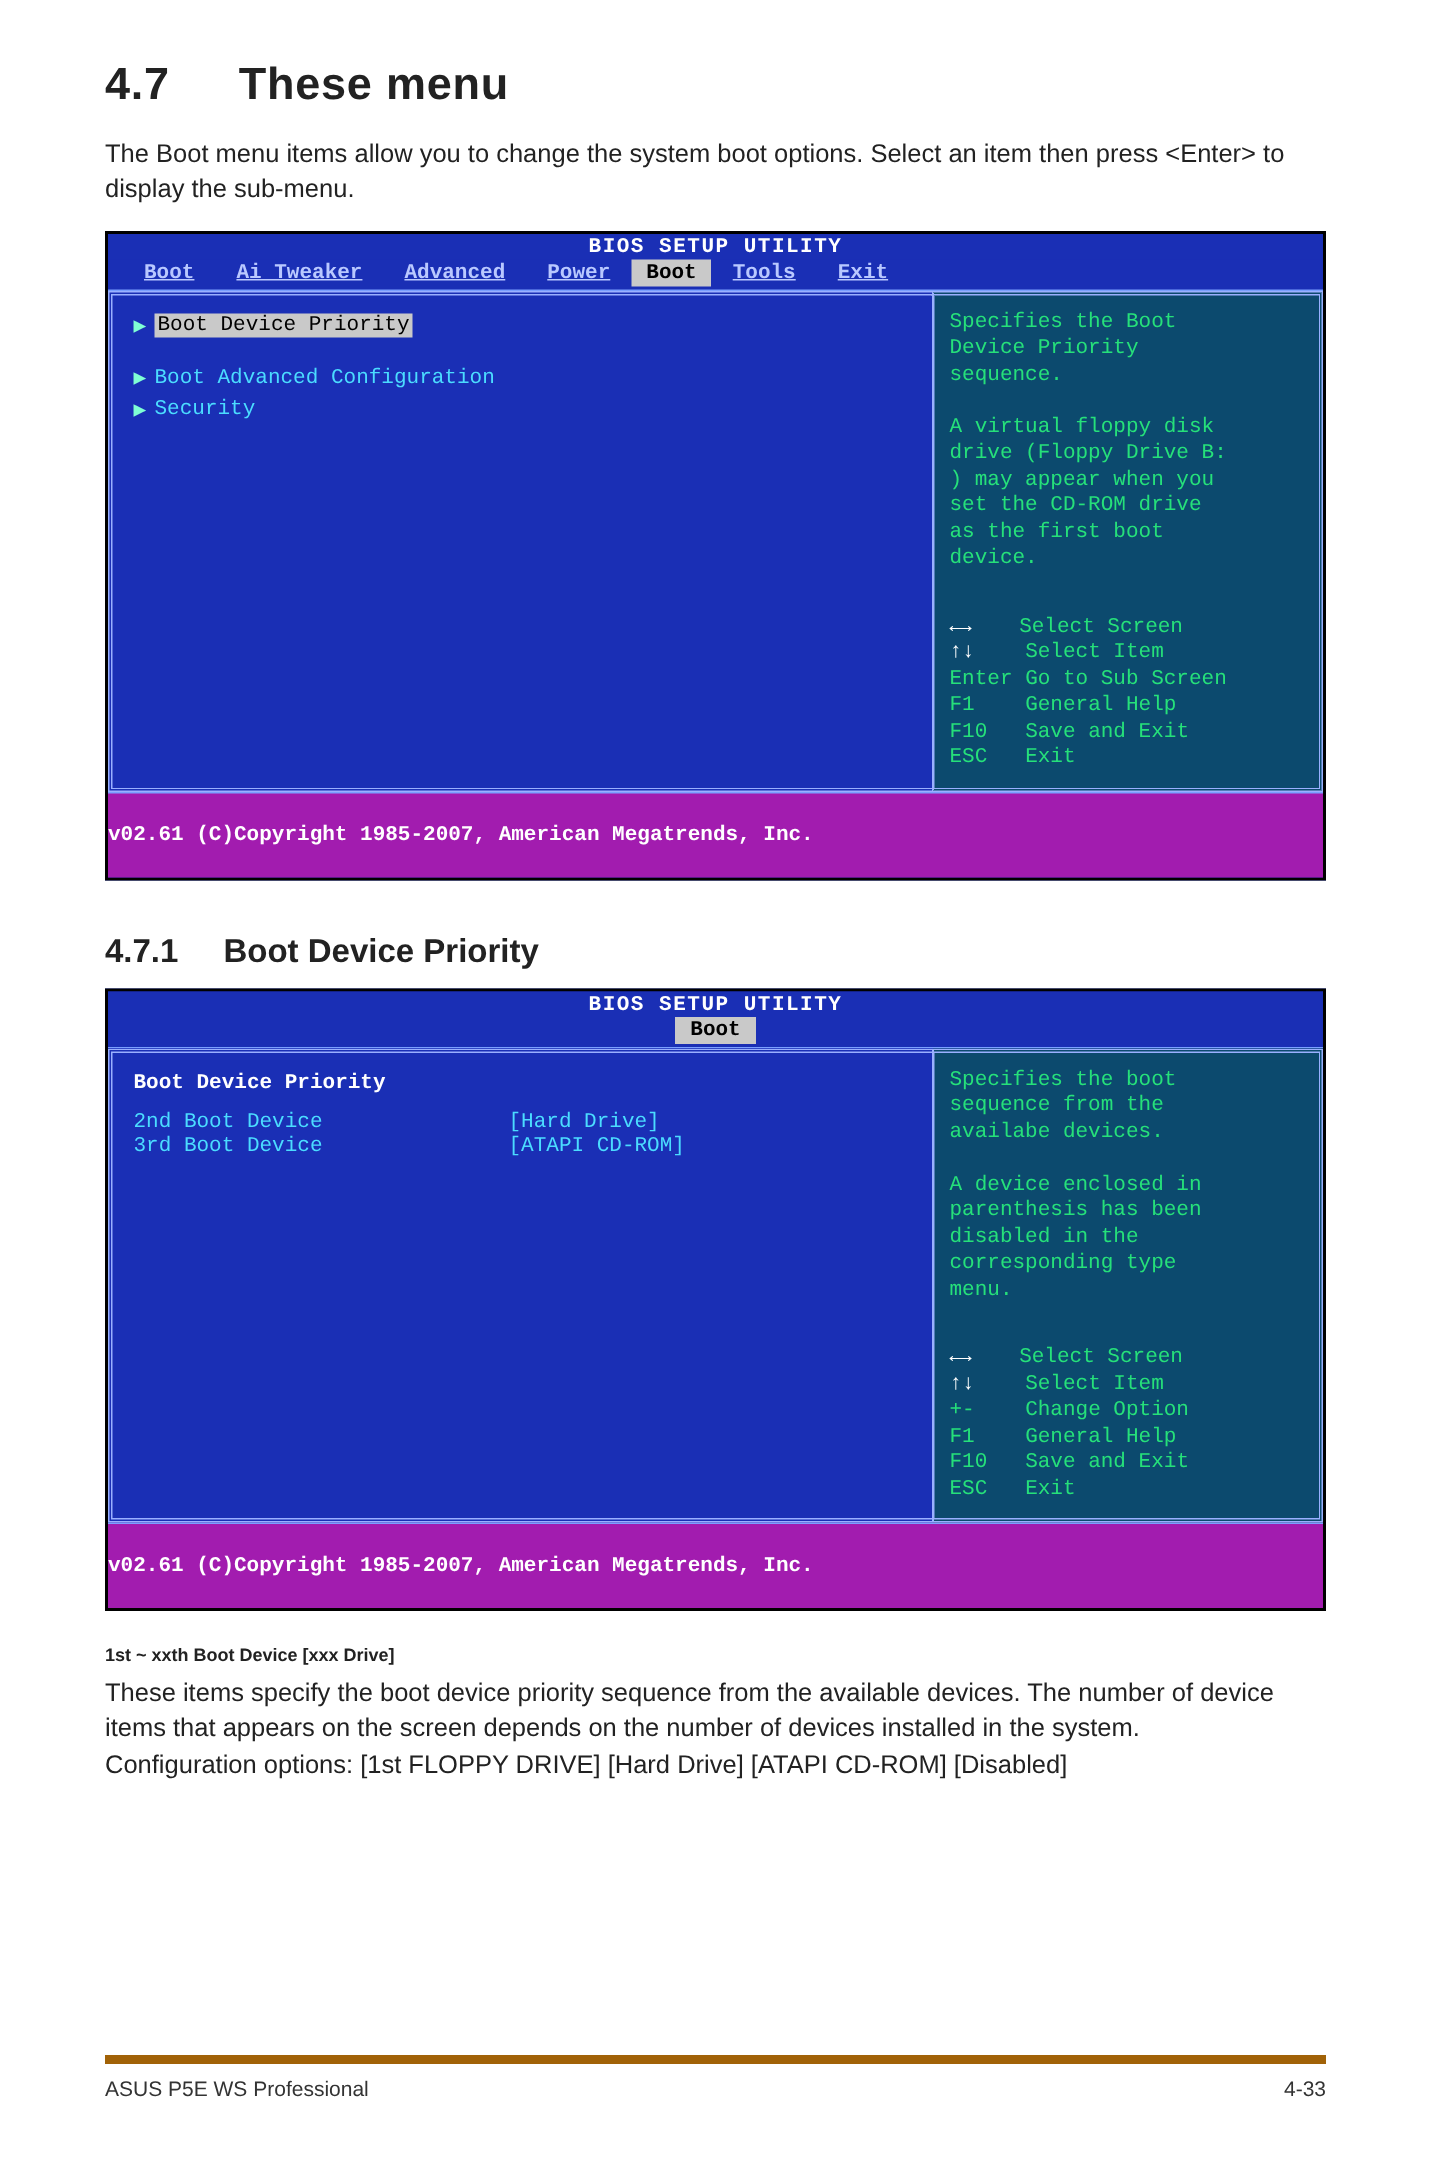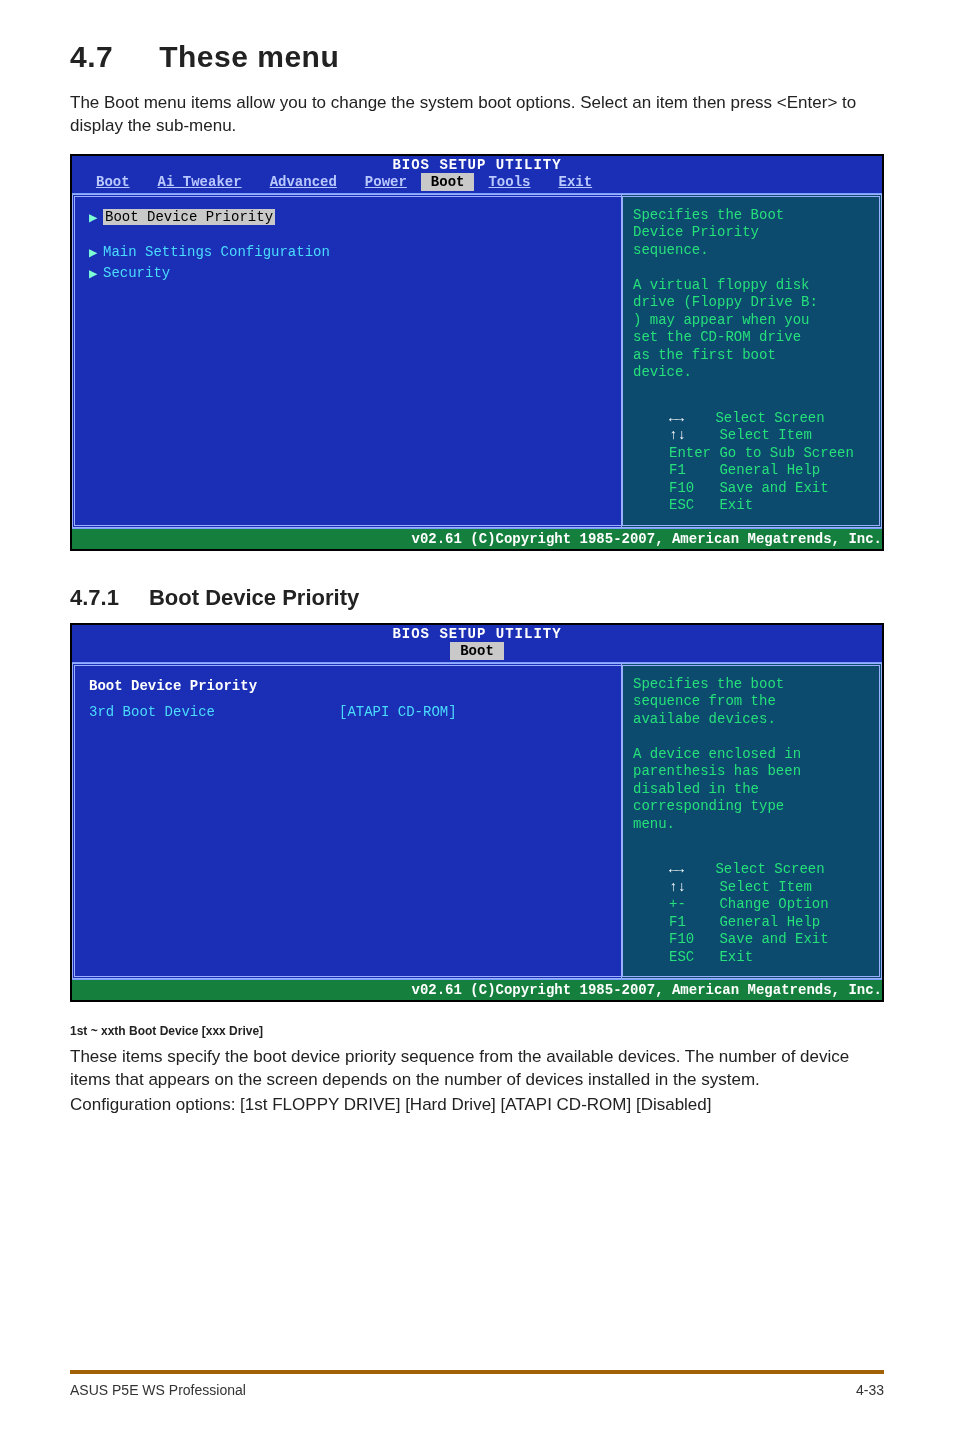"Main Settings Configuration" span.label { text: Main Settings -> Boot Advanced }
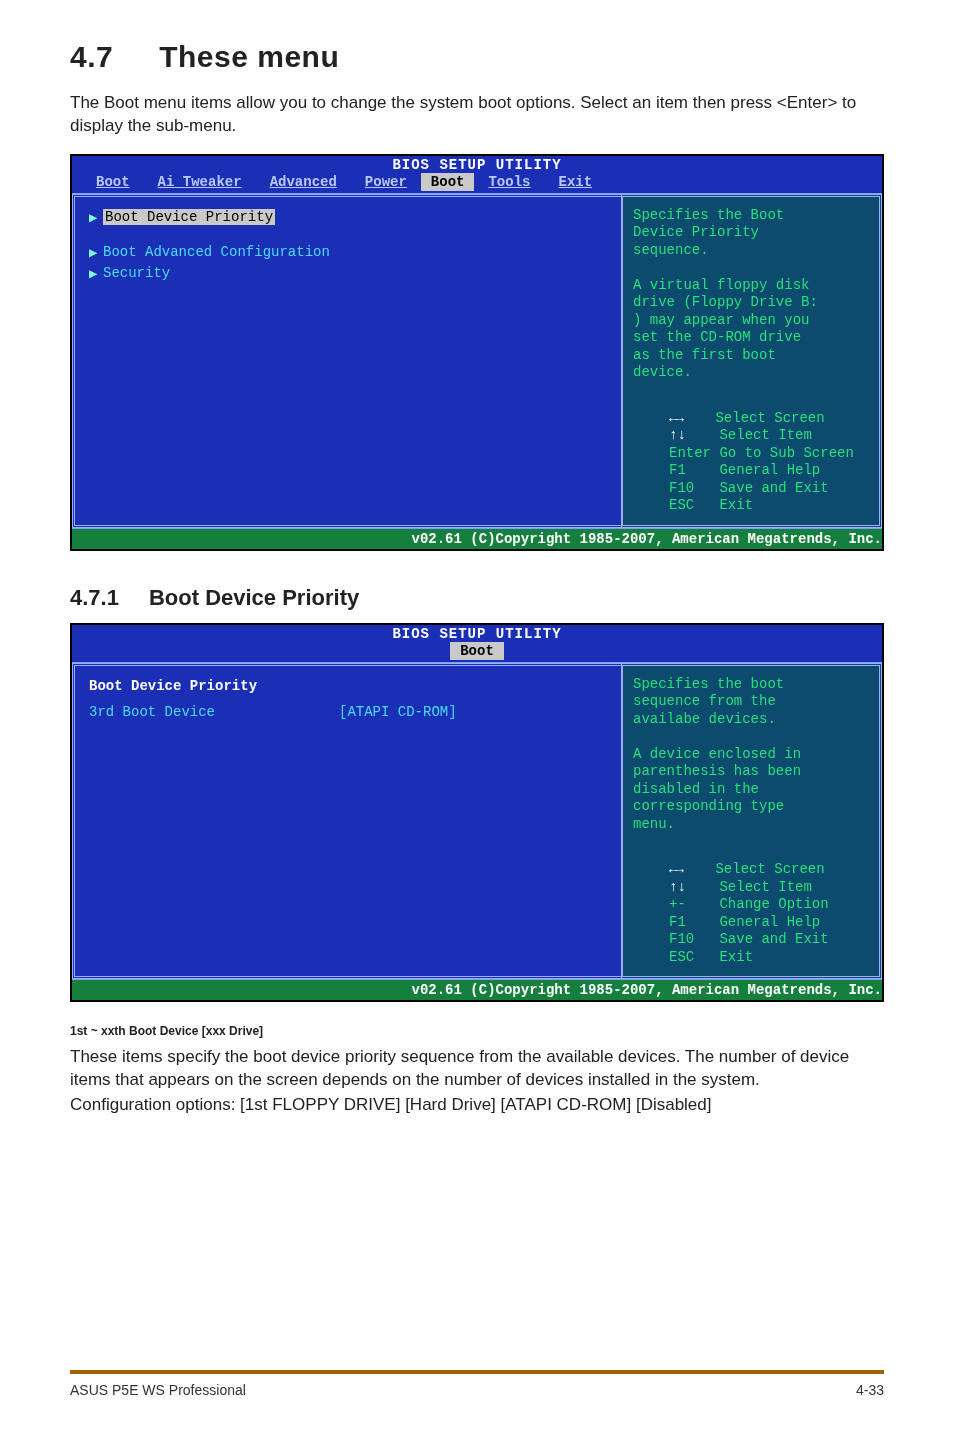"←→ Select Screen" .bios .right .keys .krow { margin-left: 36px -> none }
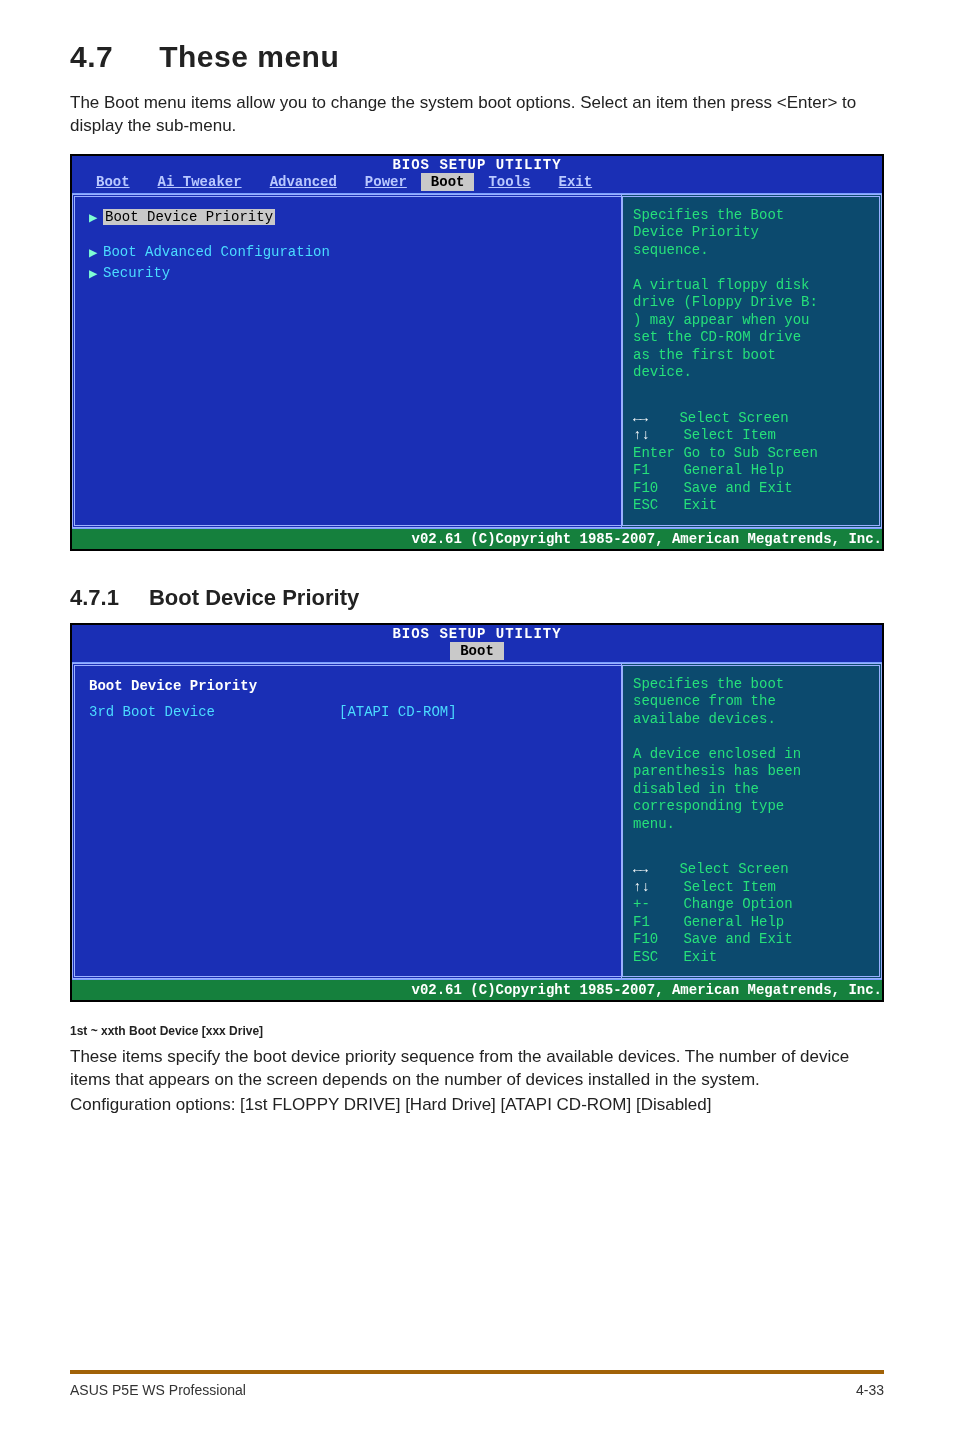"v02.61 (C)Copyright 1985-2007, American" .bios .copyright { background: #15803d -> #a21caf; padding: 2px 0 -> 20px 0; text-align: right -> left }
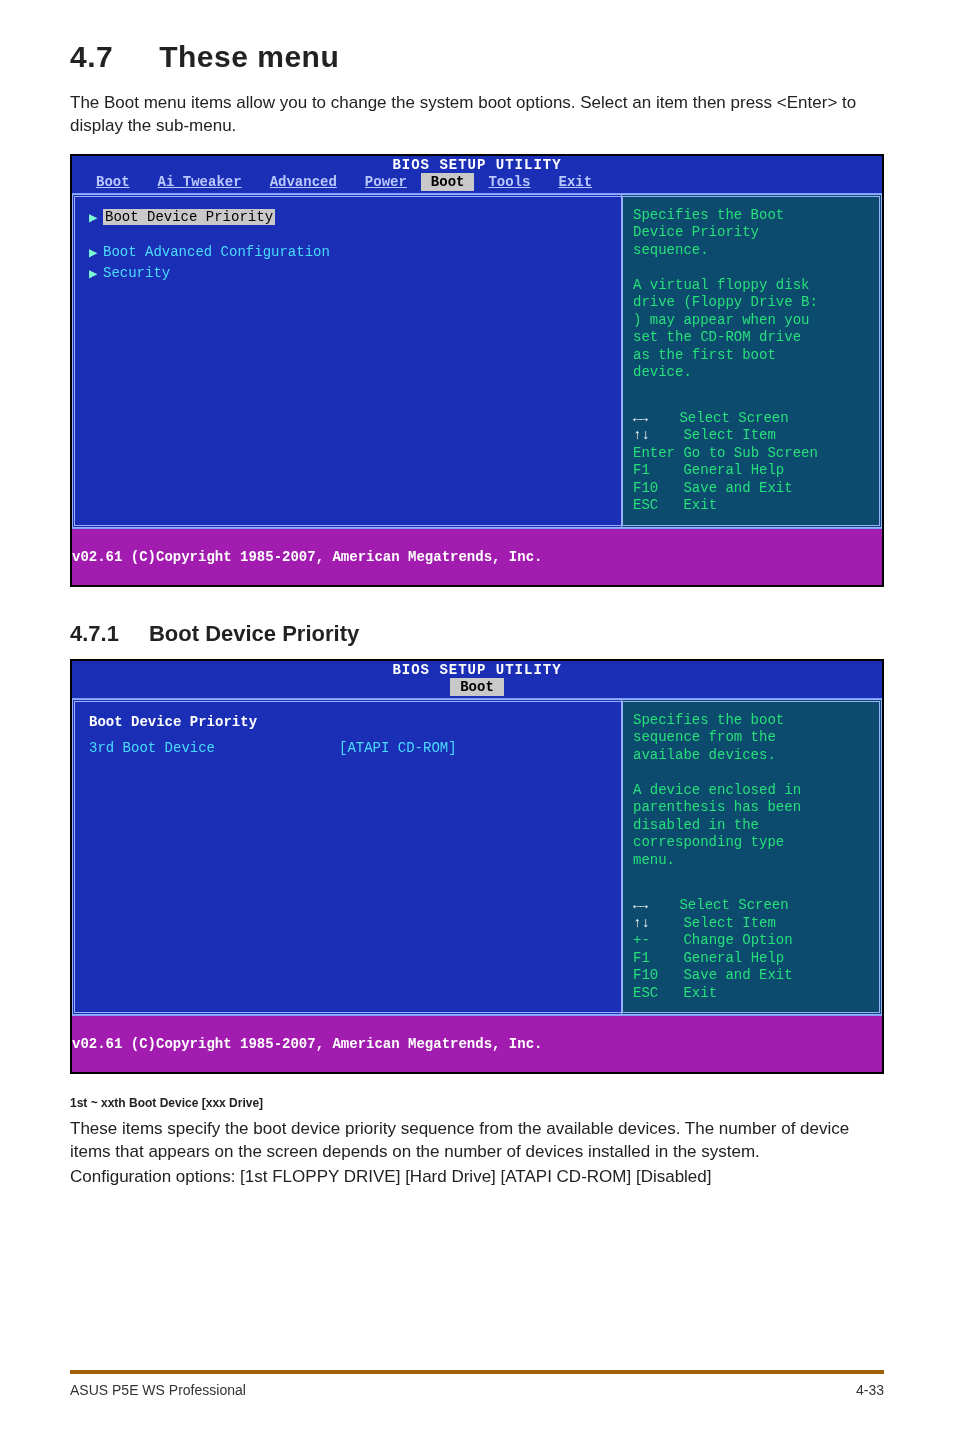"2nd Boot Device" div.cols { html: none -> <div> <div>2nd Boot Device</div> <div>[Hard Drive]</div> </div> }
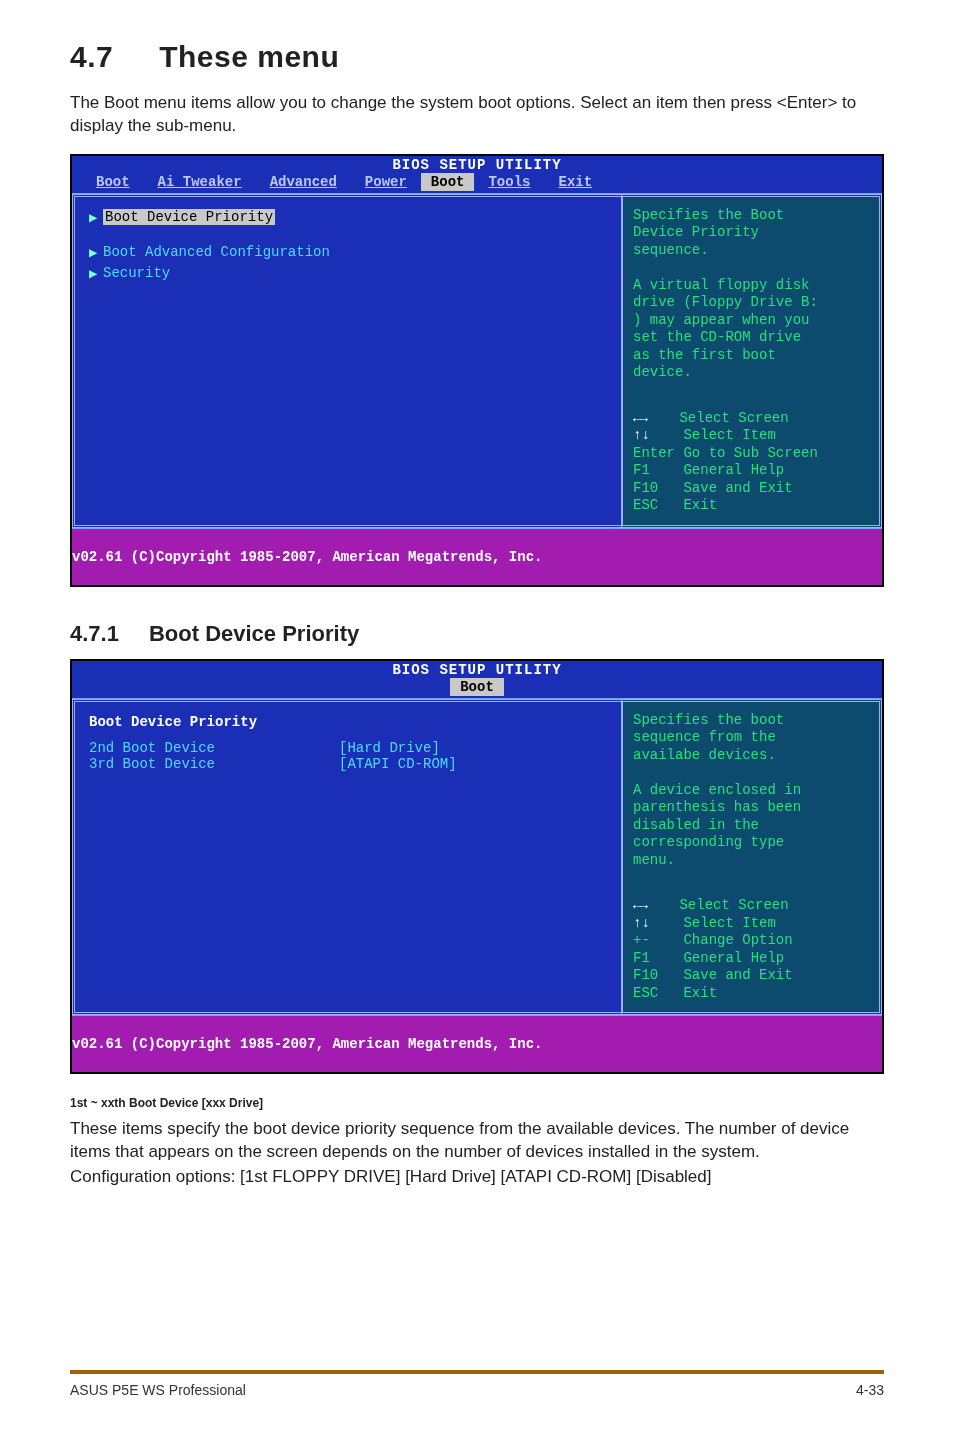"ASUS P5E WS Professional" .footer { border-top: 4px solid #a16207 -> 6px solid #a16207 }
